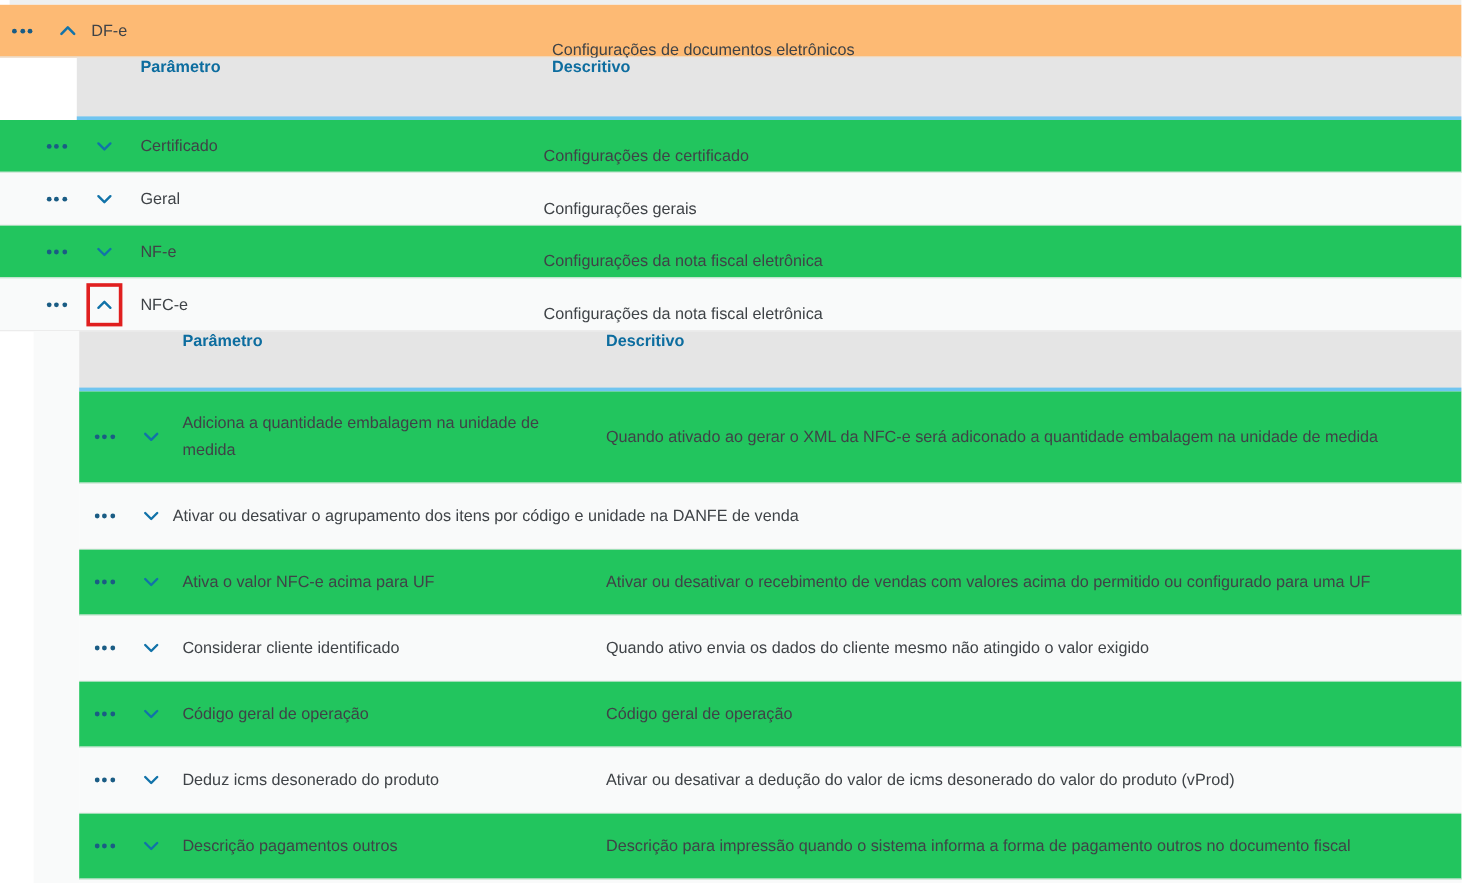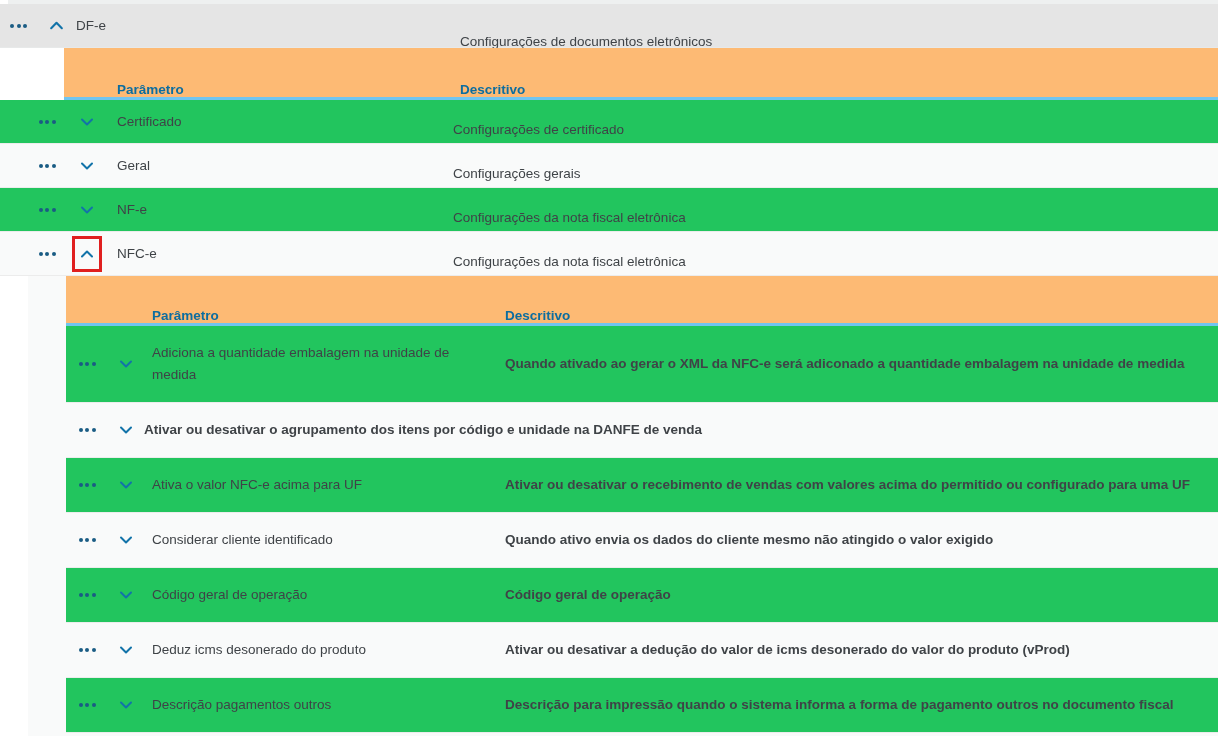"DF-e" .group-row { background: #e5e5e5 -> #fdba74 }
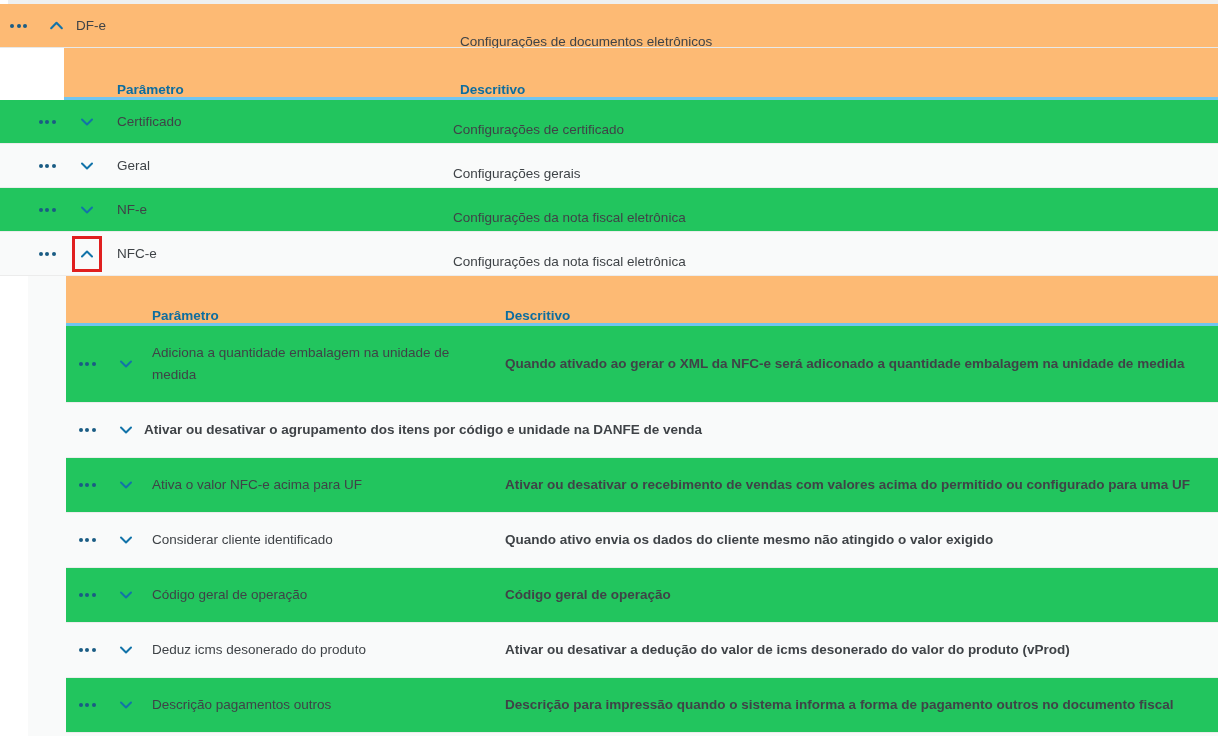"Parâmetro" .thead { align-items: flex-end -> flex-start; background: #fdba74 -> #e5e5e5 }
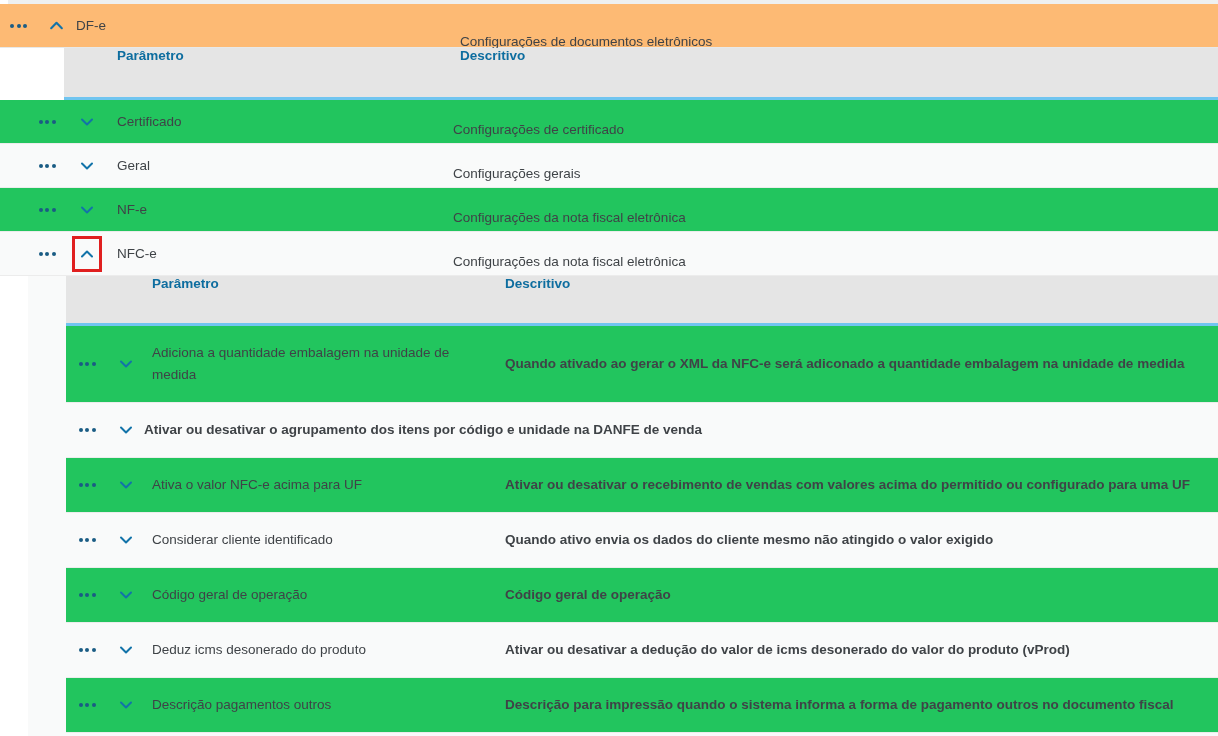"Quando ativado ao gerar o" .nrow .desc { font-weight: bold -> none }
